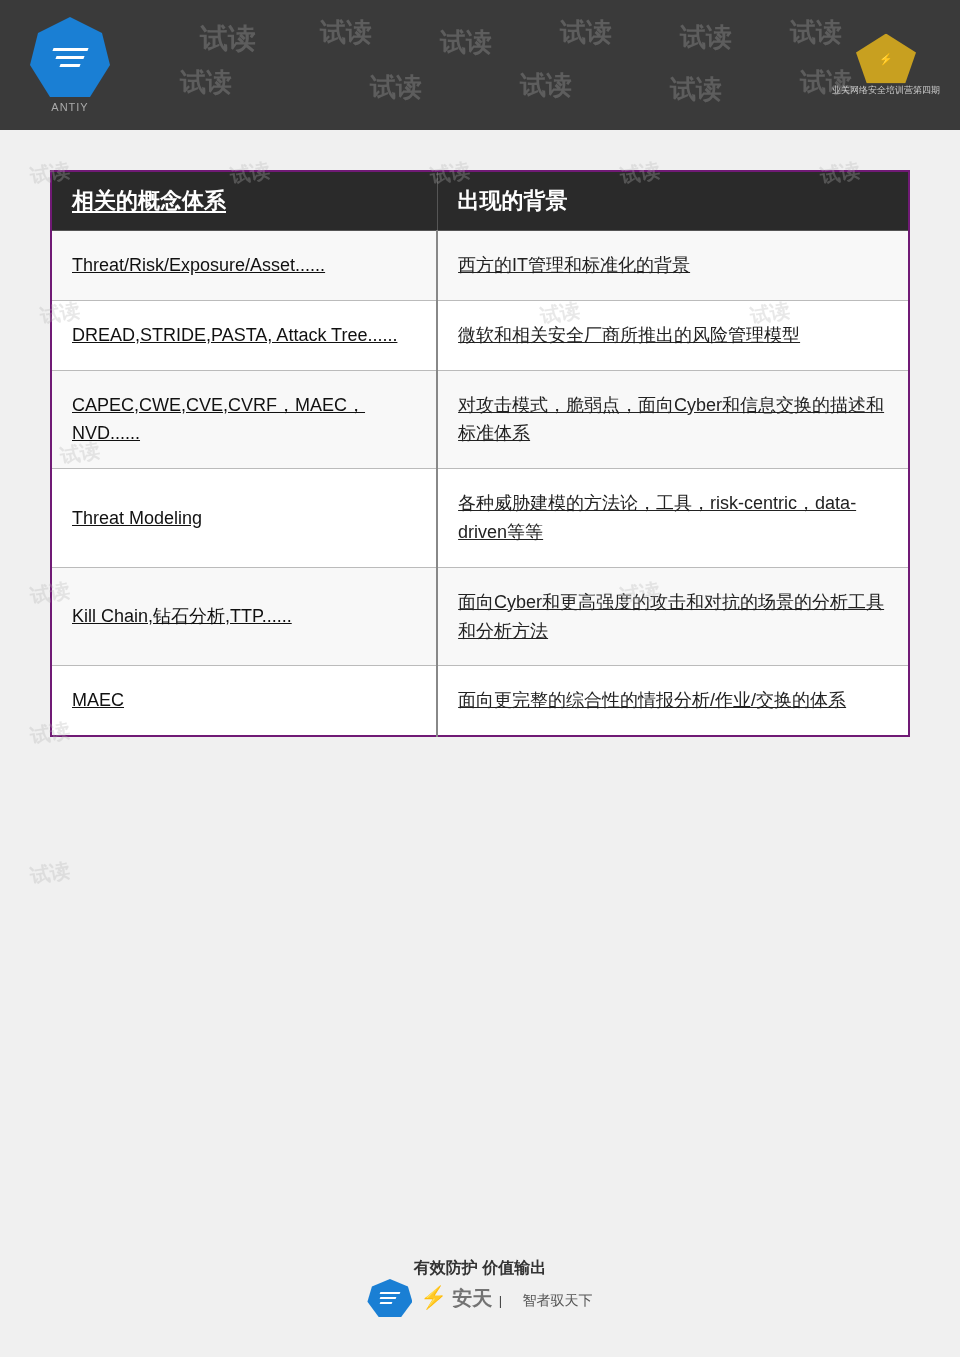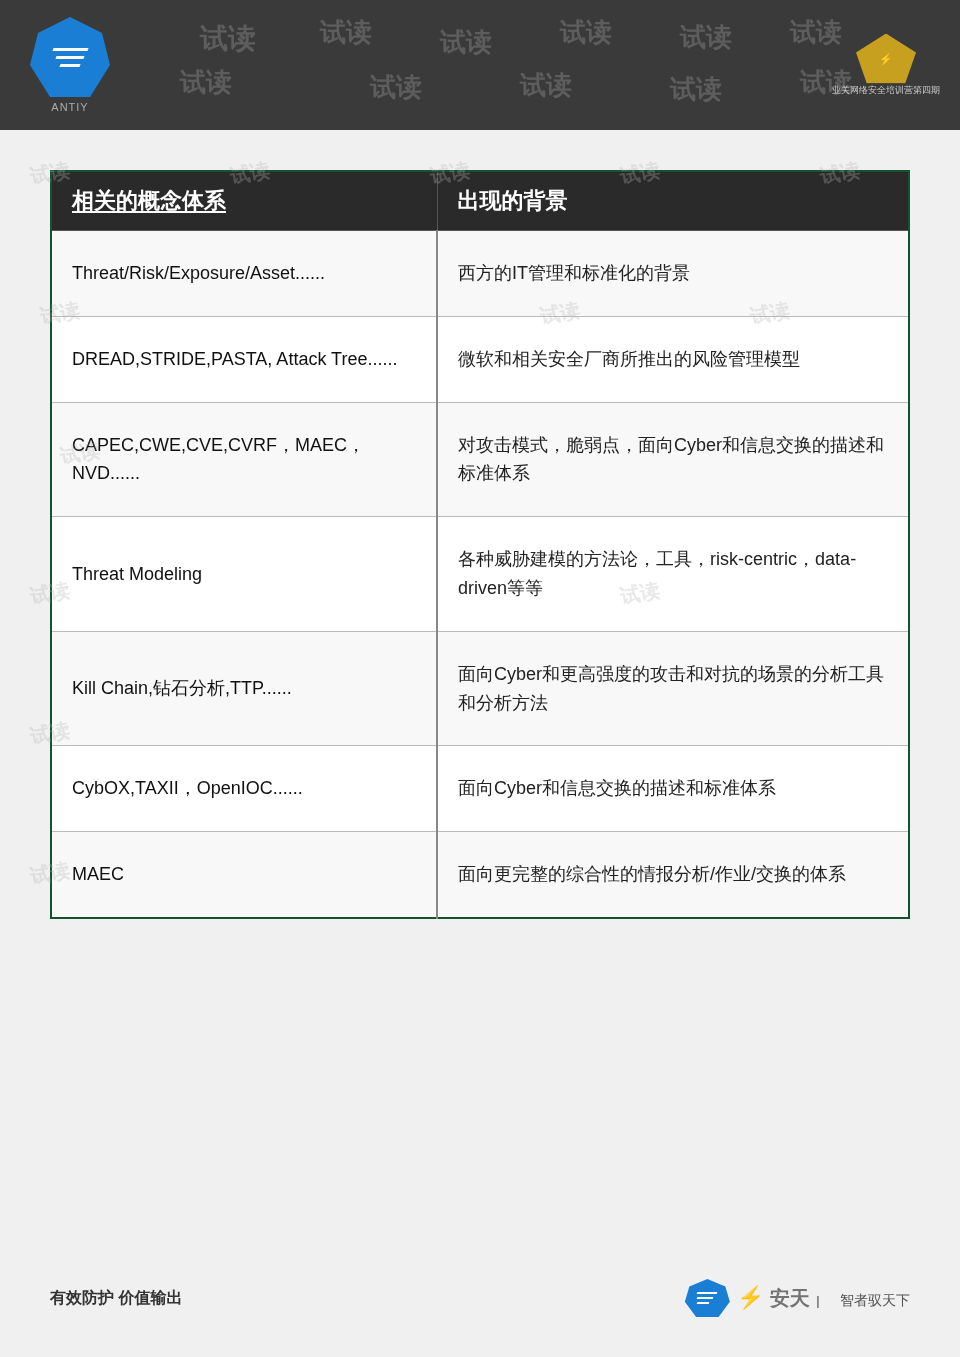"相关的概念体系" .concept-table { border: 2px solid #14532d -> 2px solid #701a75 }
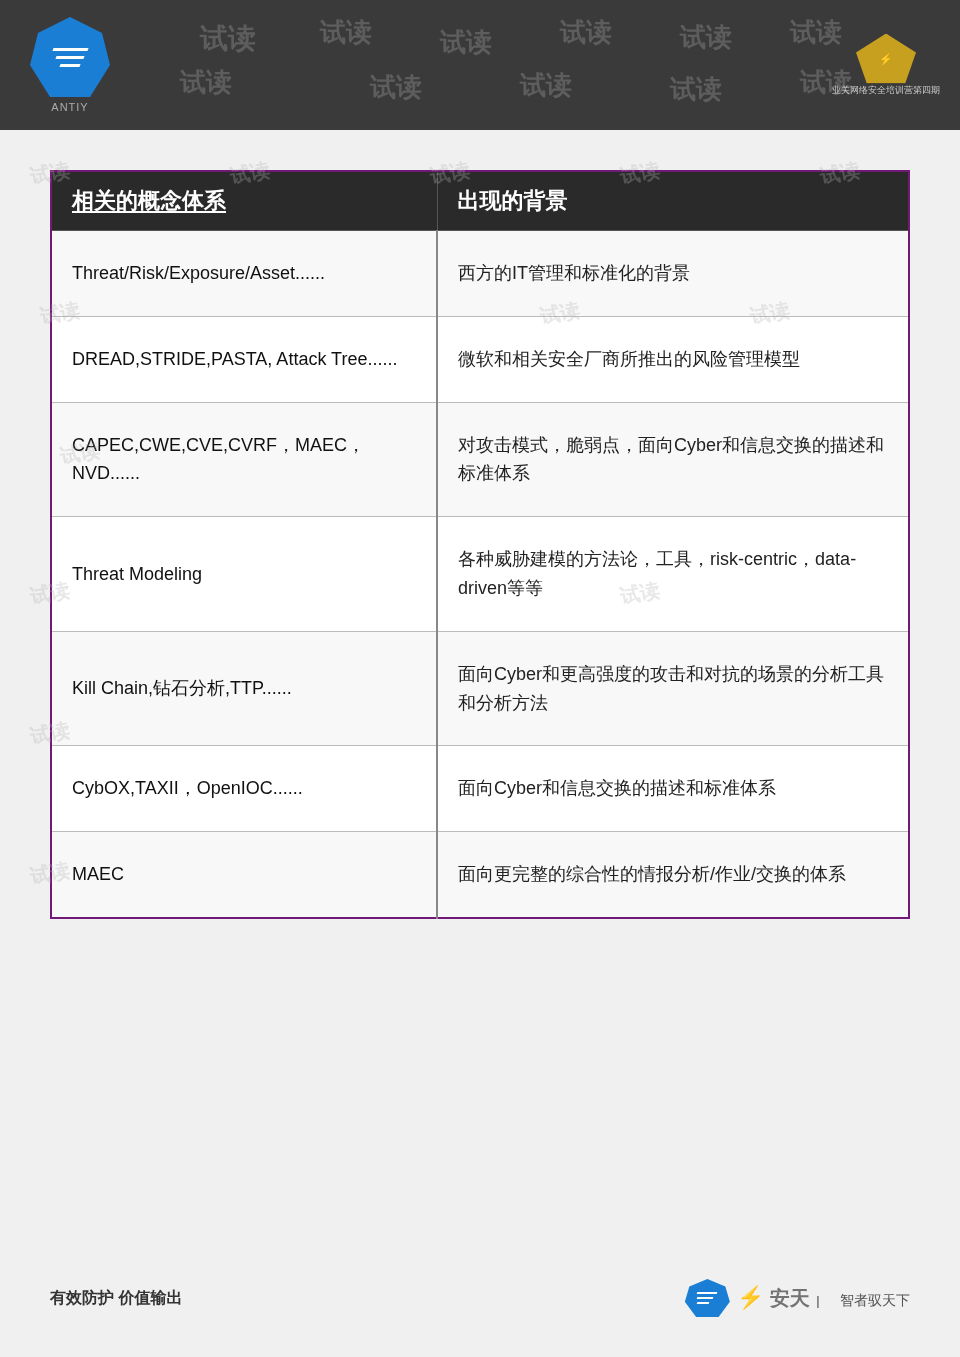"Threat/Risk/Exposure/Asset......" .concept-table tbody tr td { padding: 28px 20px -> 20px 20px; text-decoration: none -> underline }
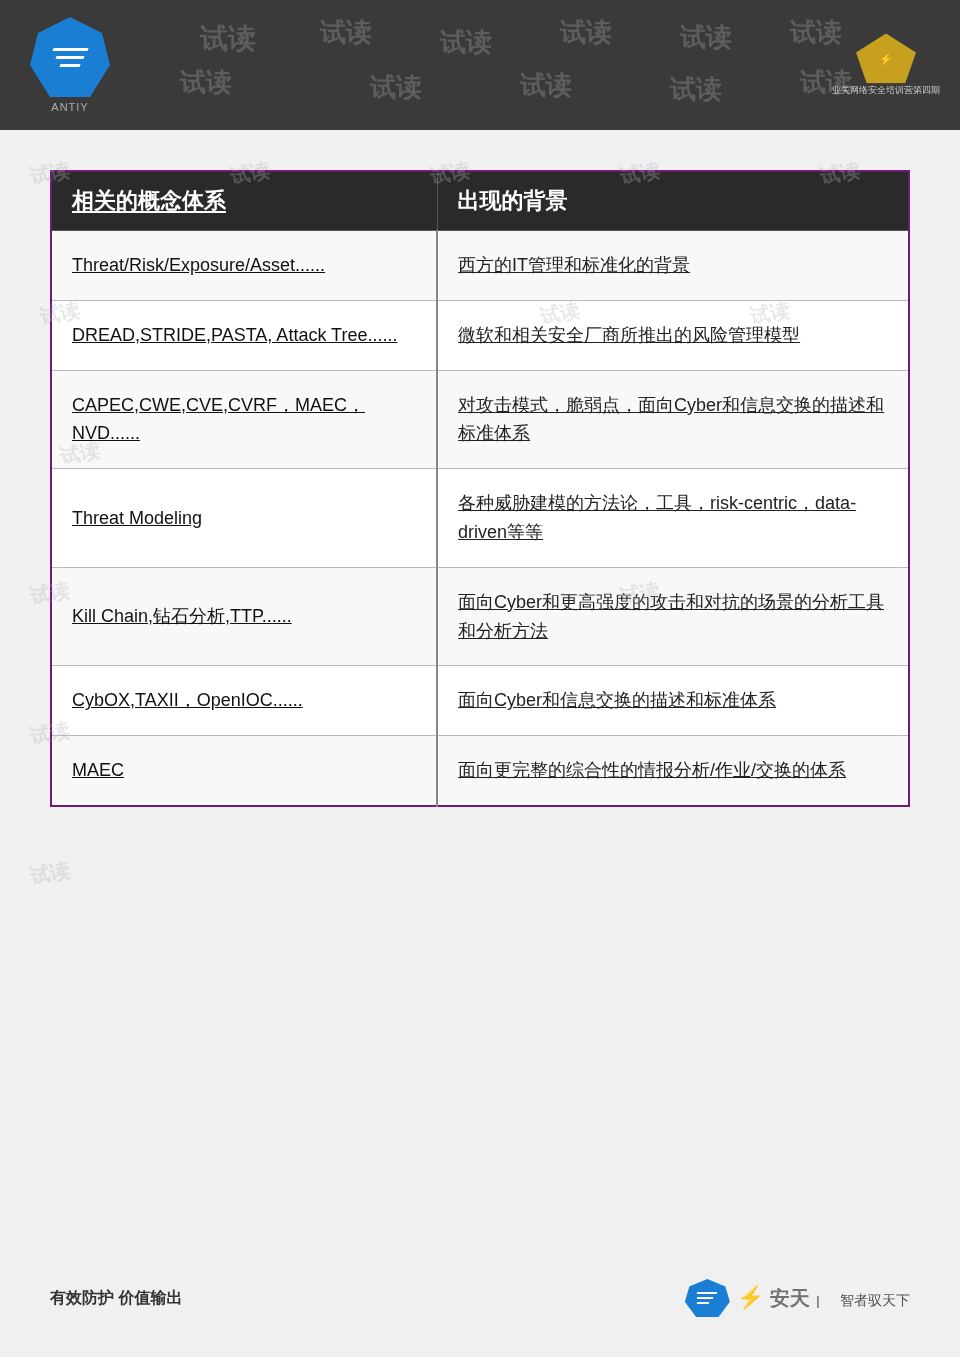"CybOX,TAXII，OpenIOC......" tr { html: <tr> <td>CybOX,TAXII，OpenIOC......</td> <td>面向Cyber和信息交换的描述和标准体系</td> </tr> -> none }
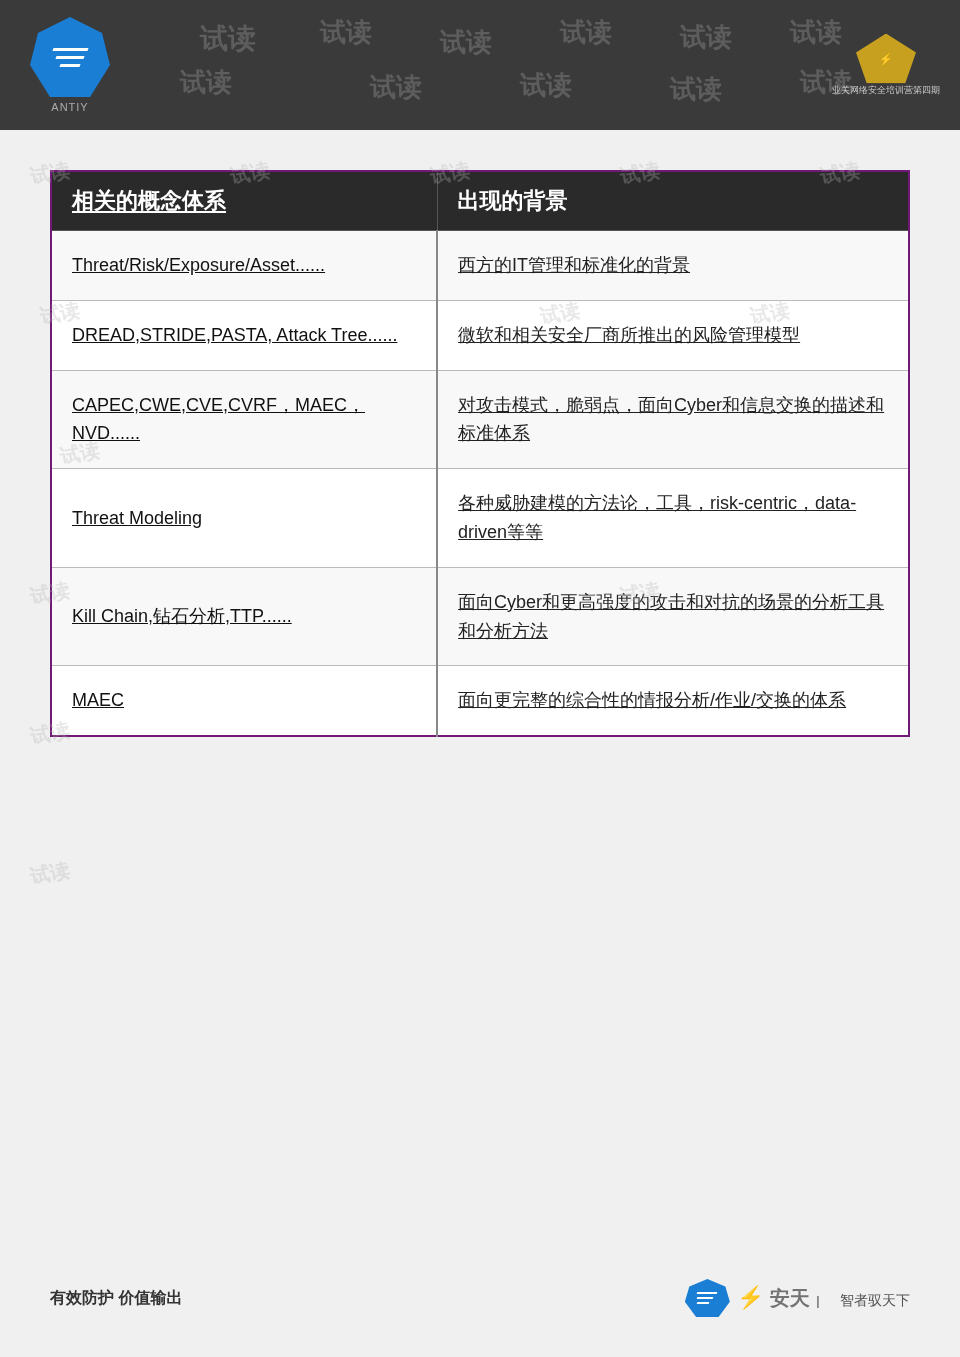"有效防护 价值输出" .footer { flex-direction: none -> column }
